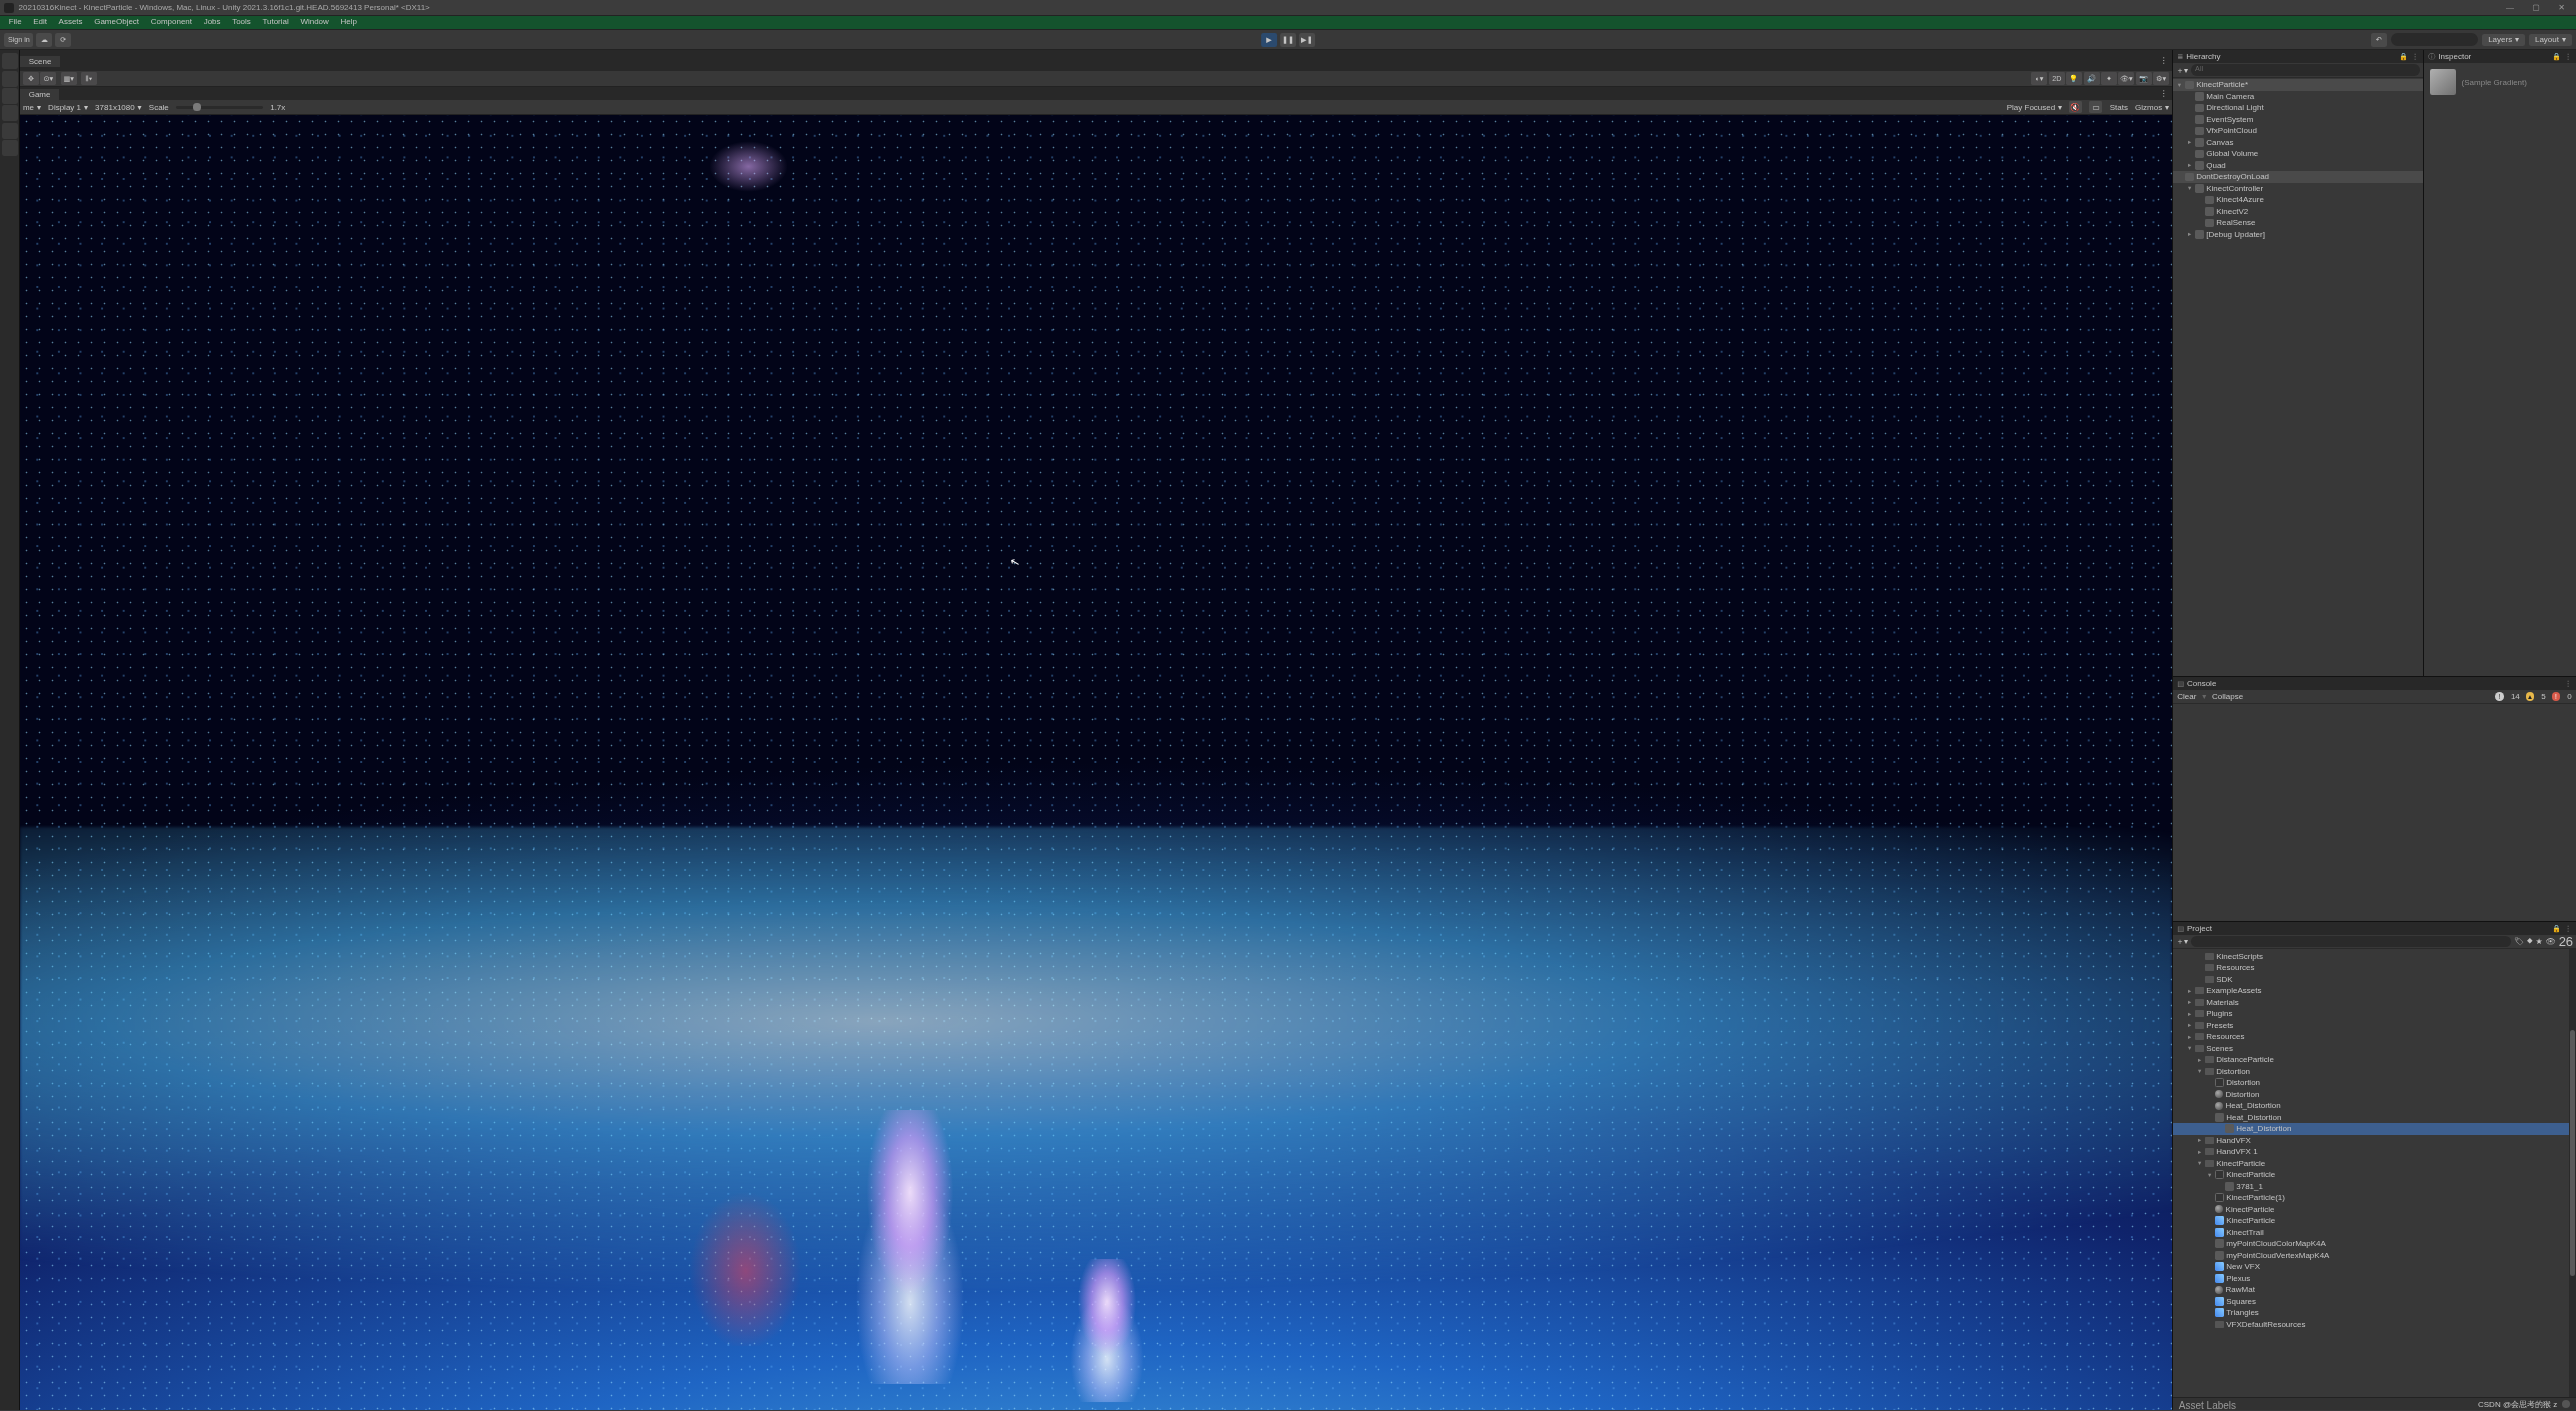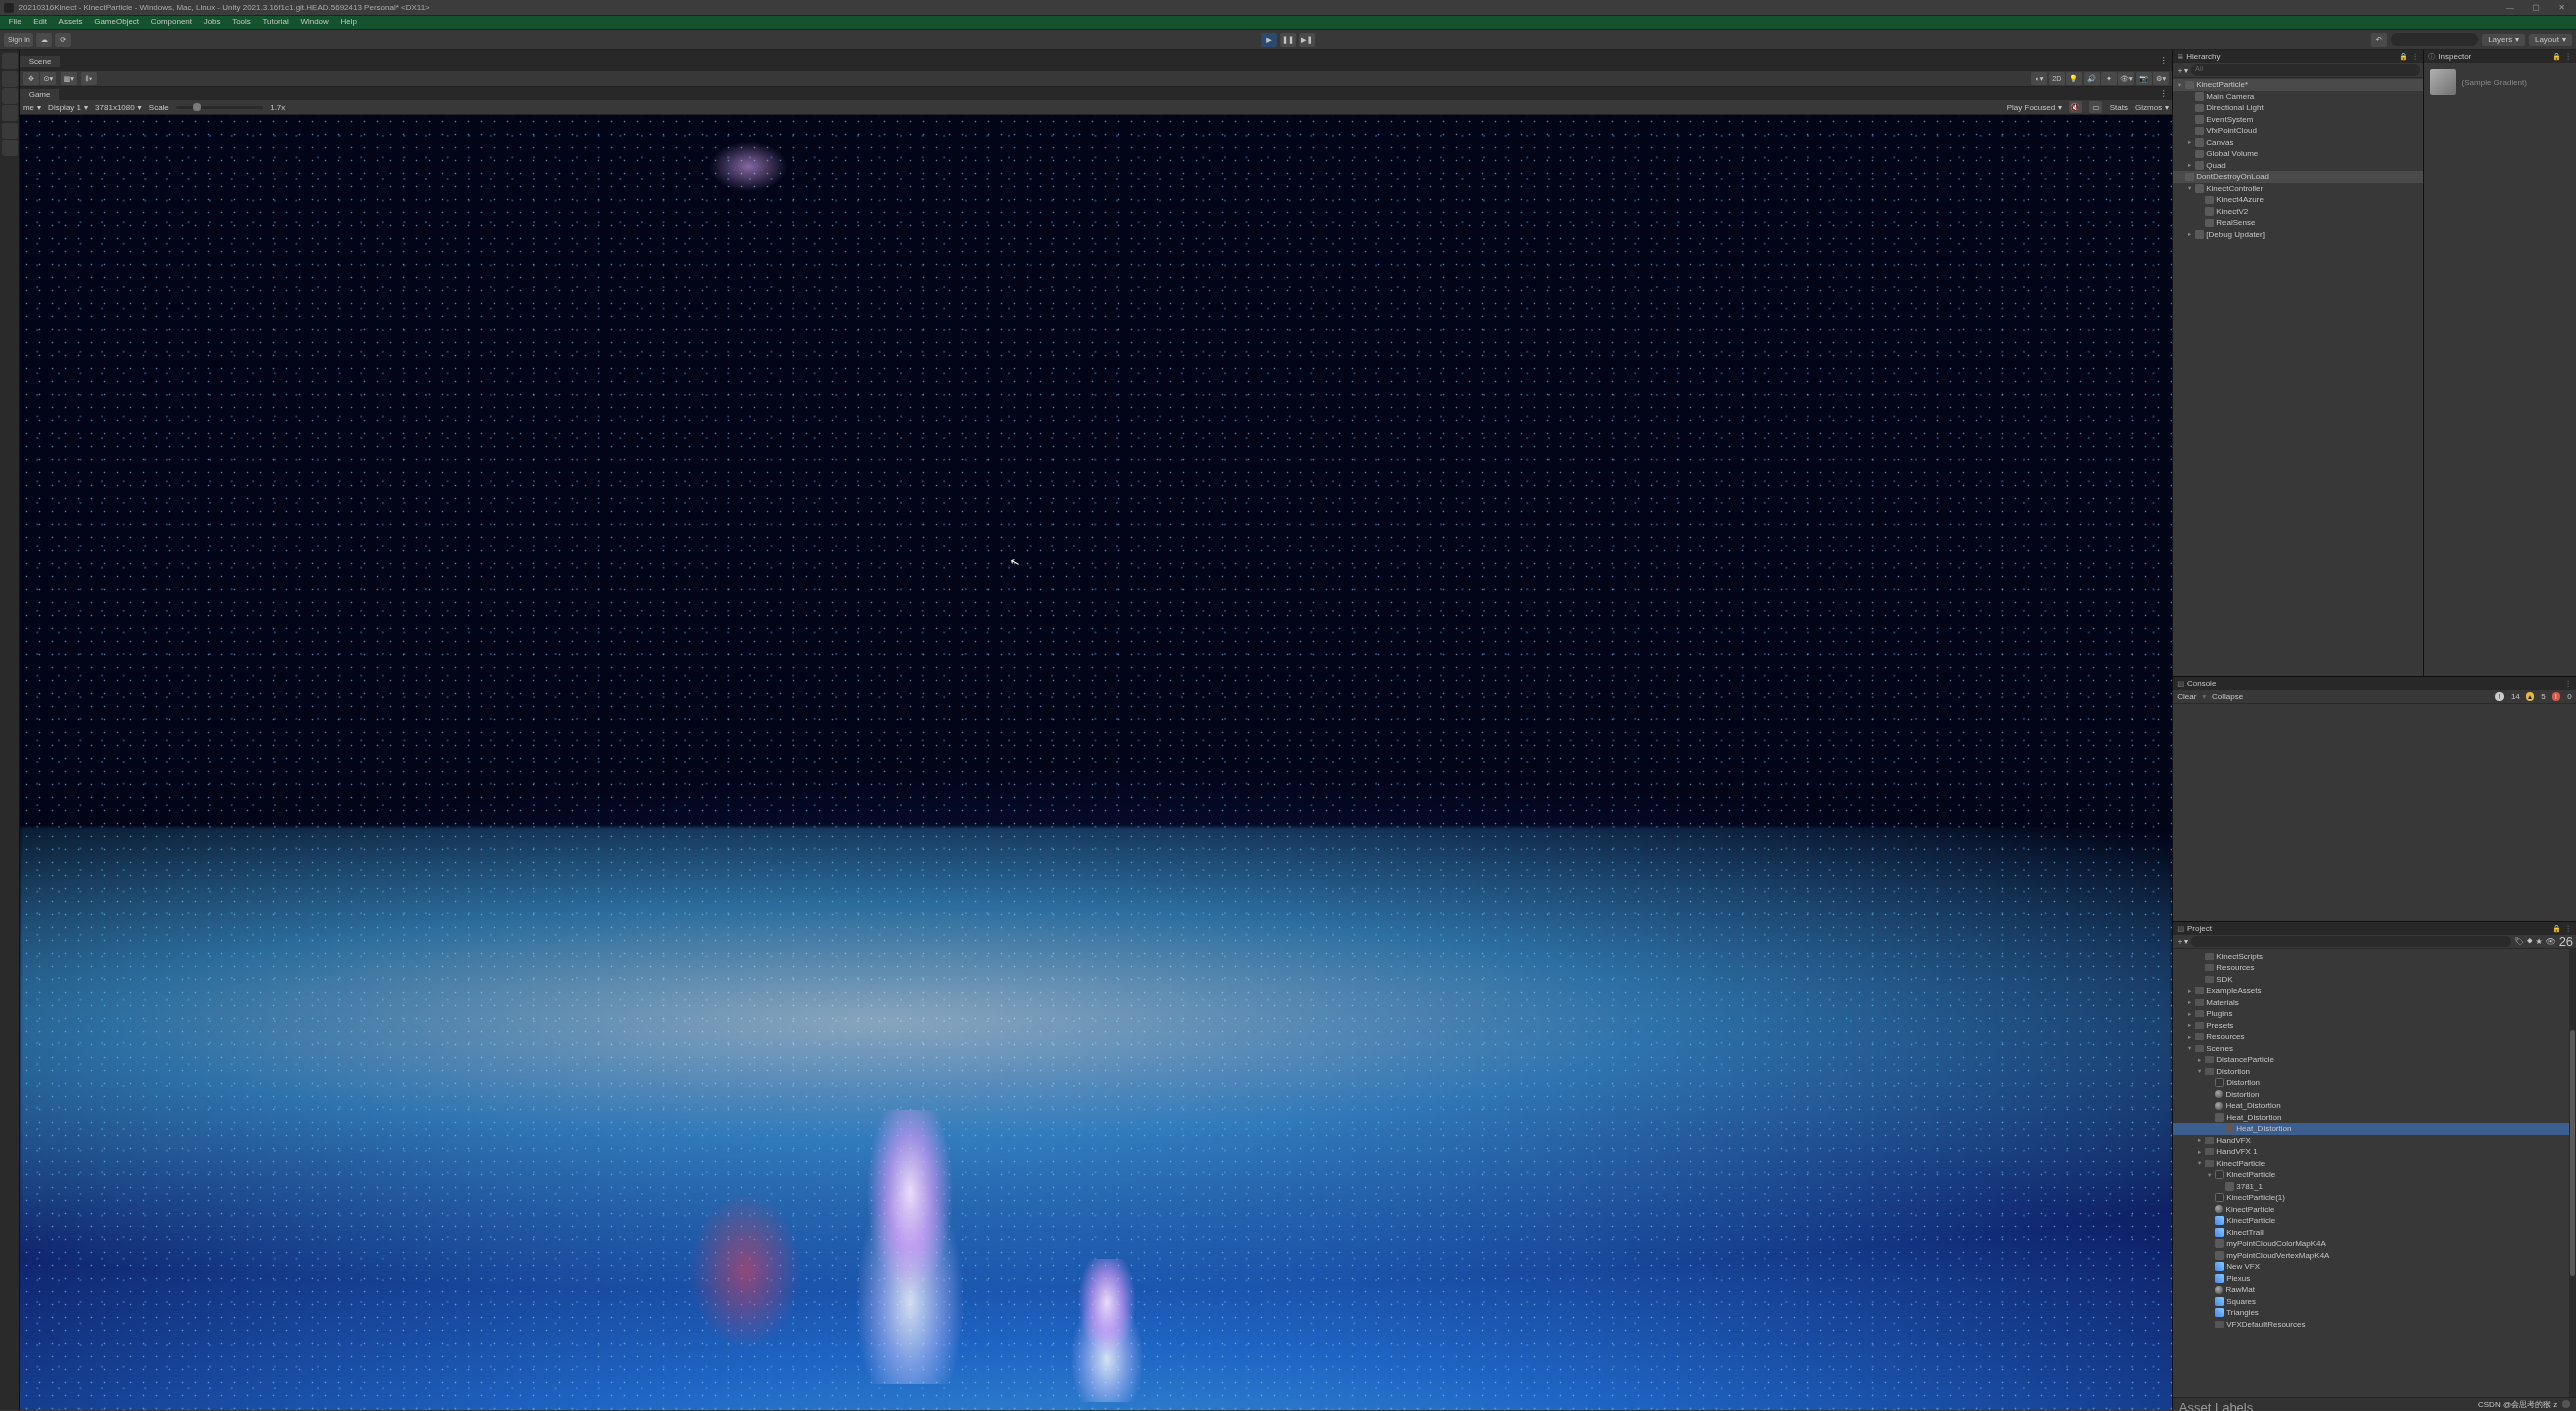"Asset Labels" .asset-labels { font-size: 13px -> 10px }
